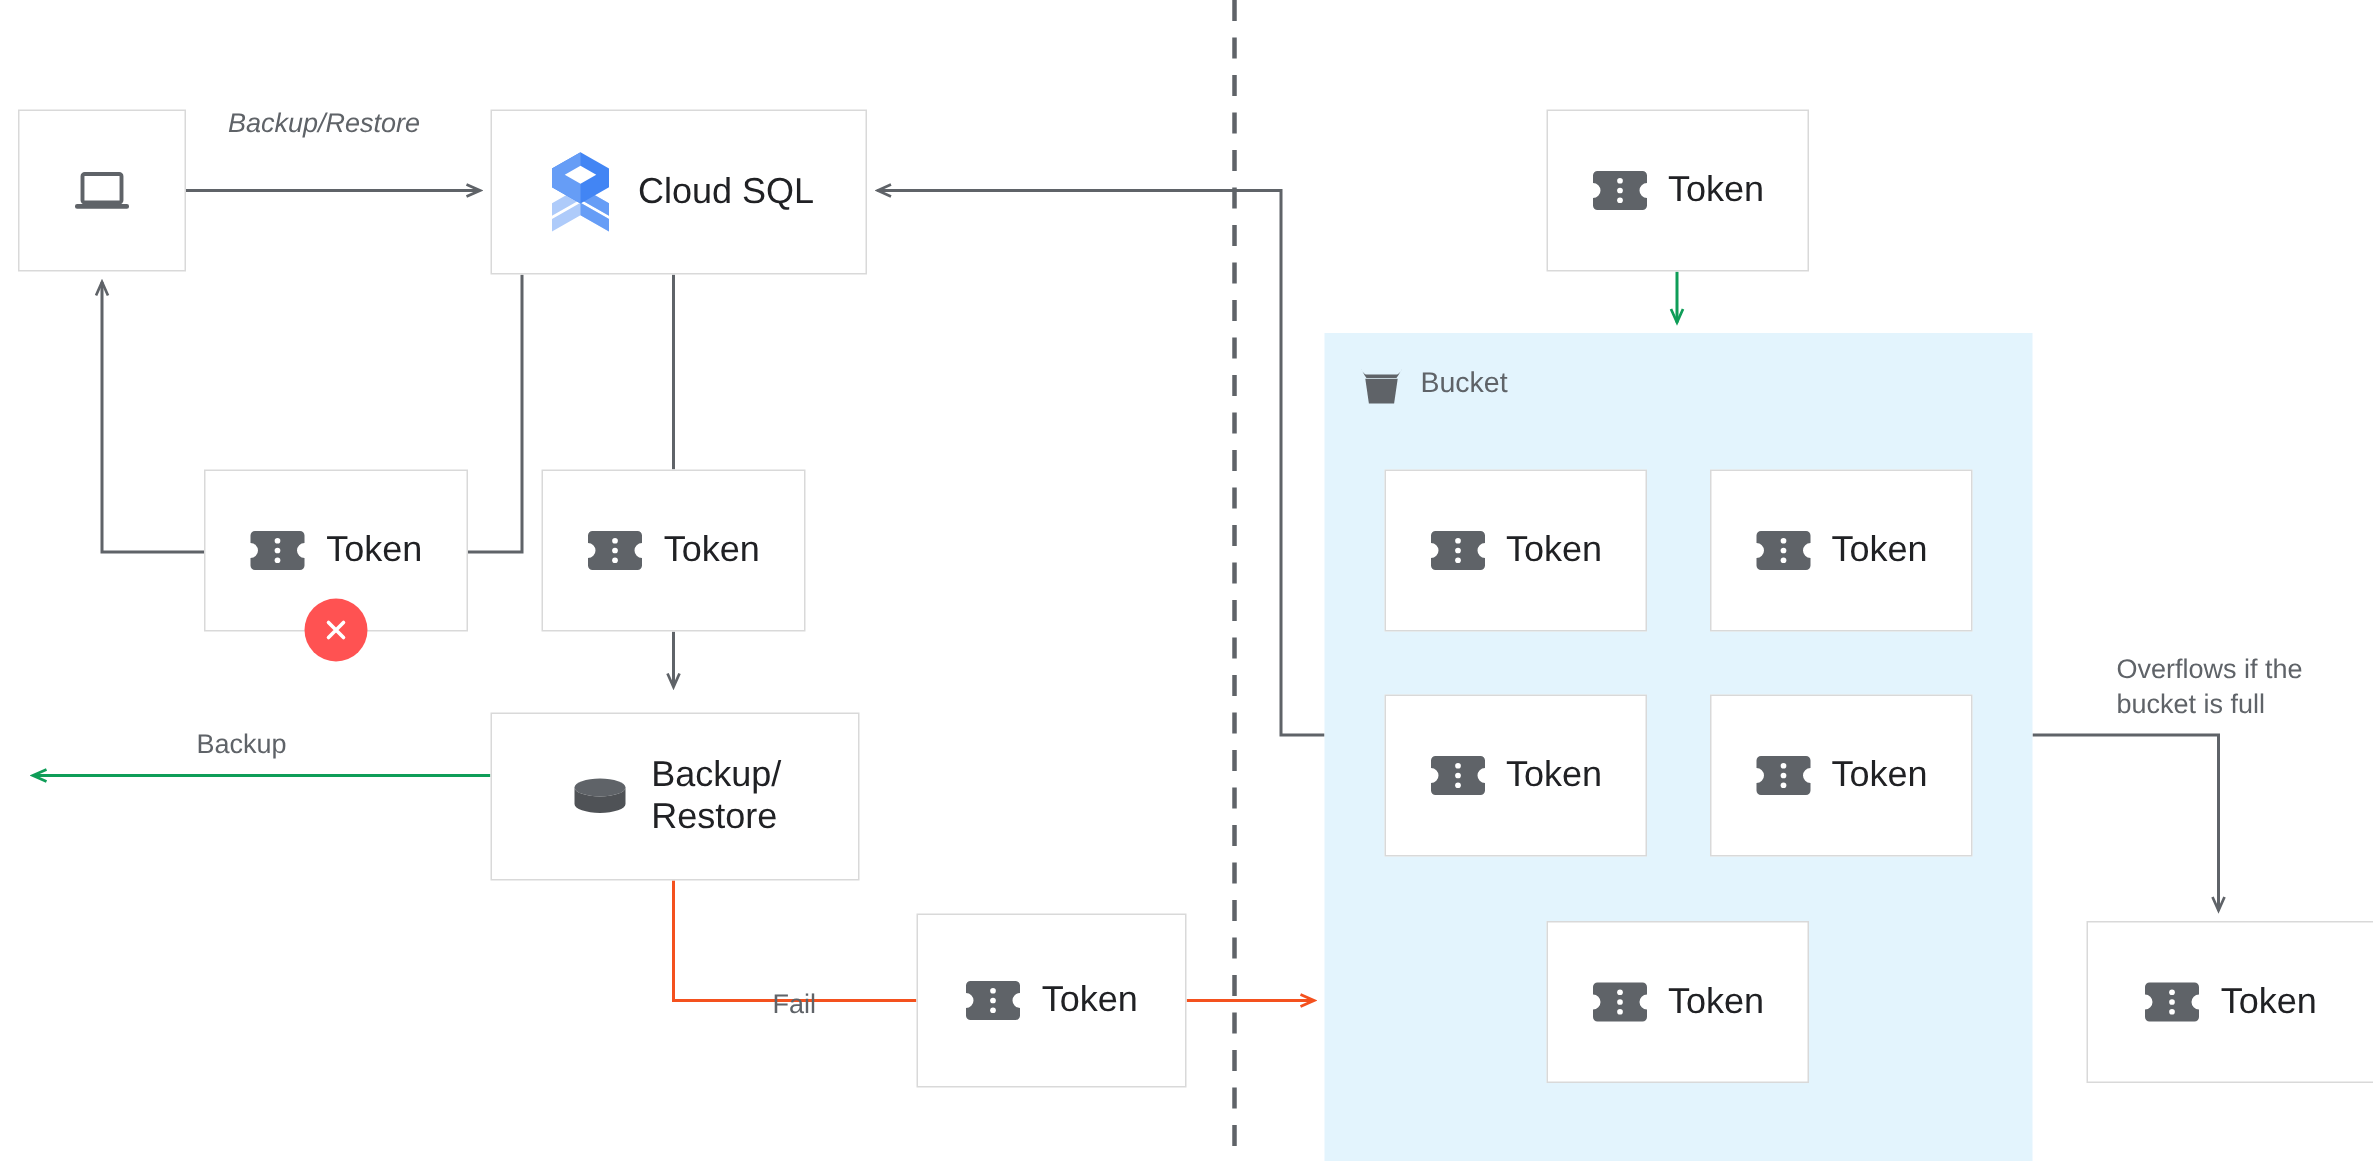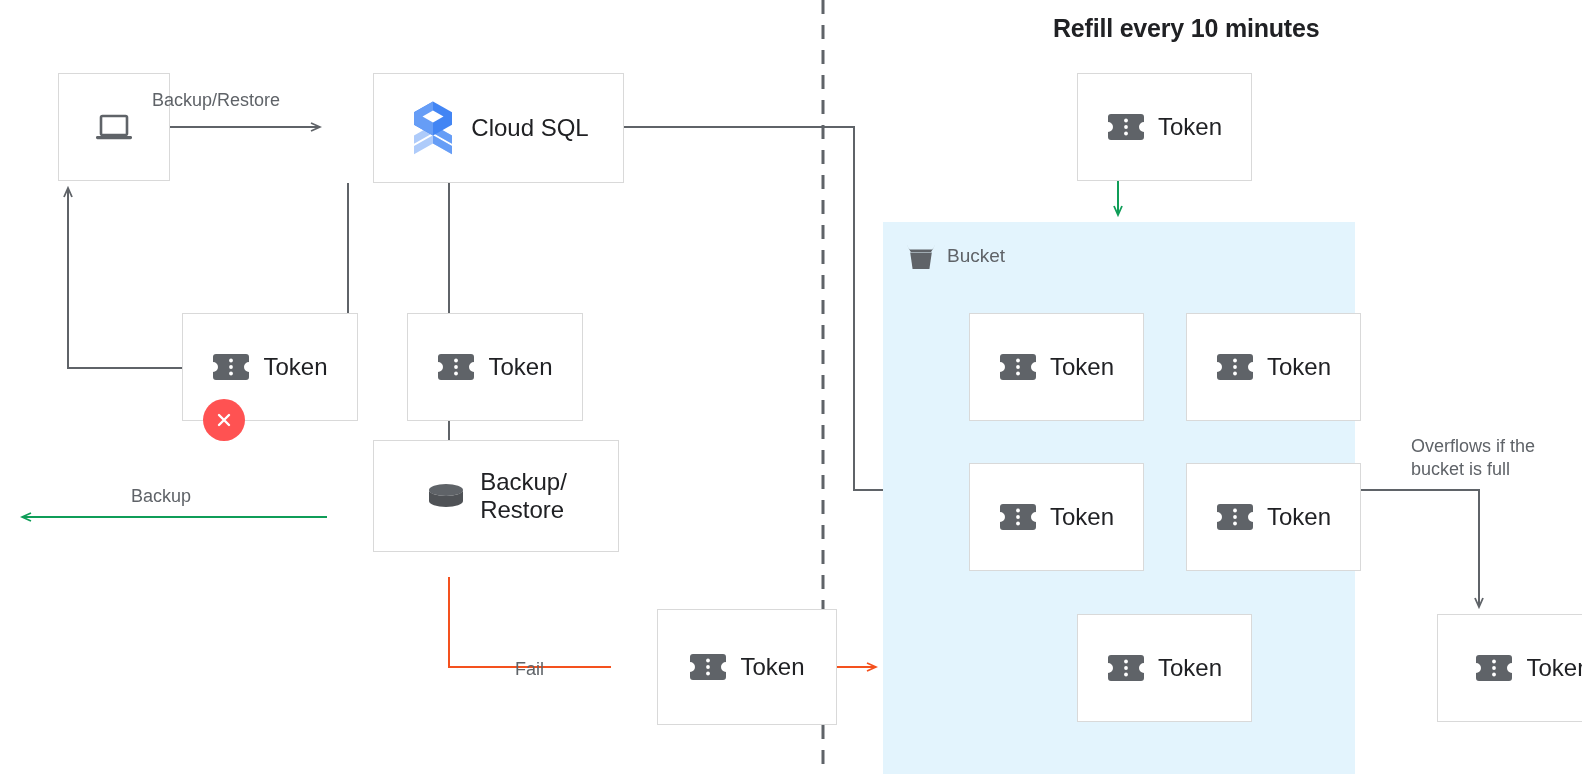"Refill every 10 minutes" div.big-title { html: <div>Refill every 10 minutes</div> -> none }
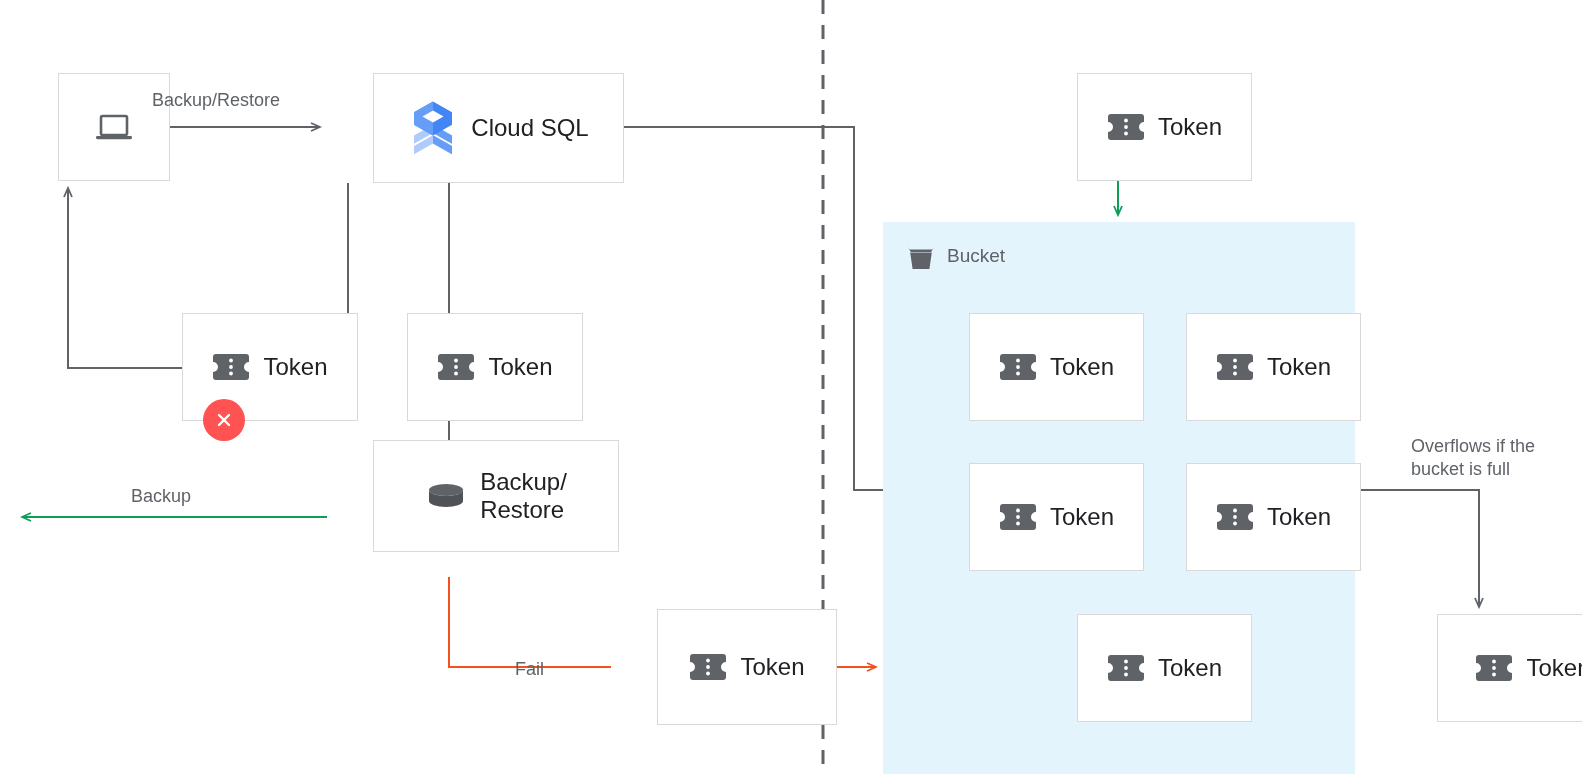"Backup/Restore" div.edge-label { font-style: none -> italic; top: 89px -> 71px }
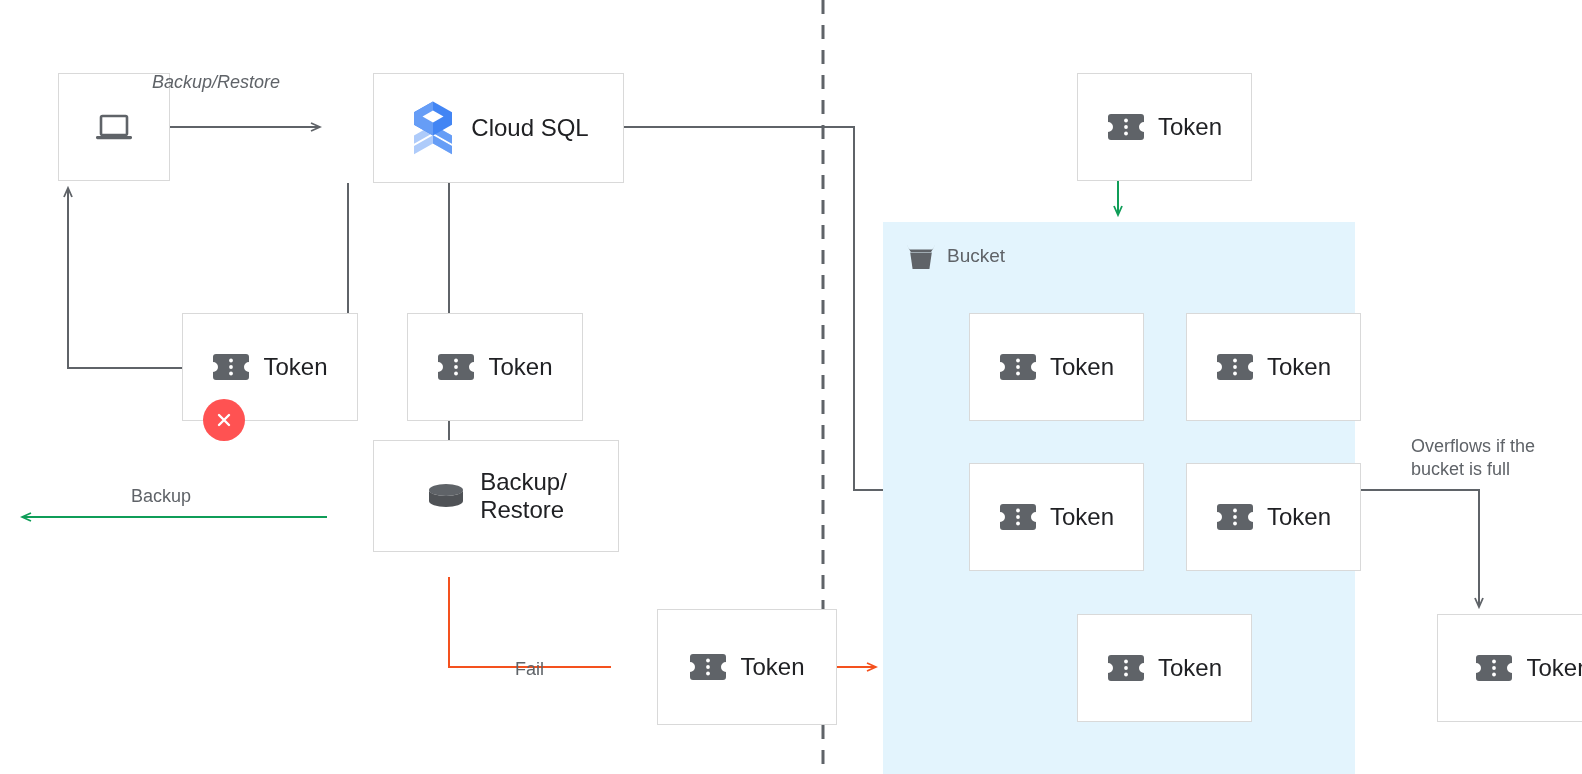"Cloud SQL" .node { margin-left: 46px -> none }
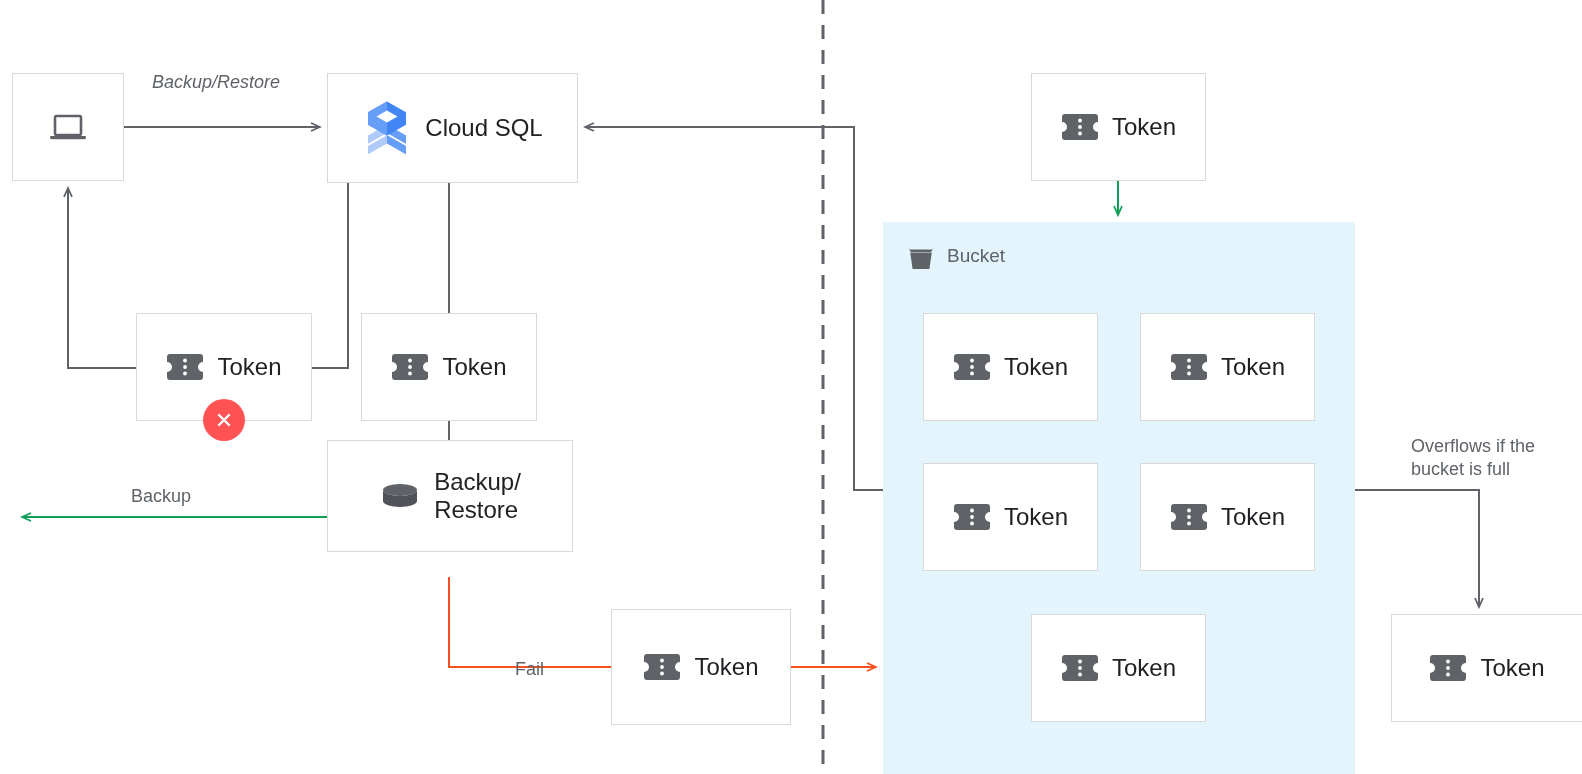"Backup/" div.node { top: 440px -> 475px }
